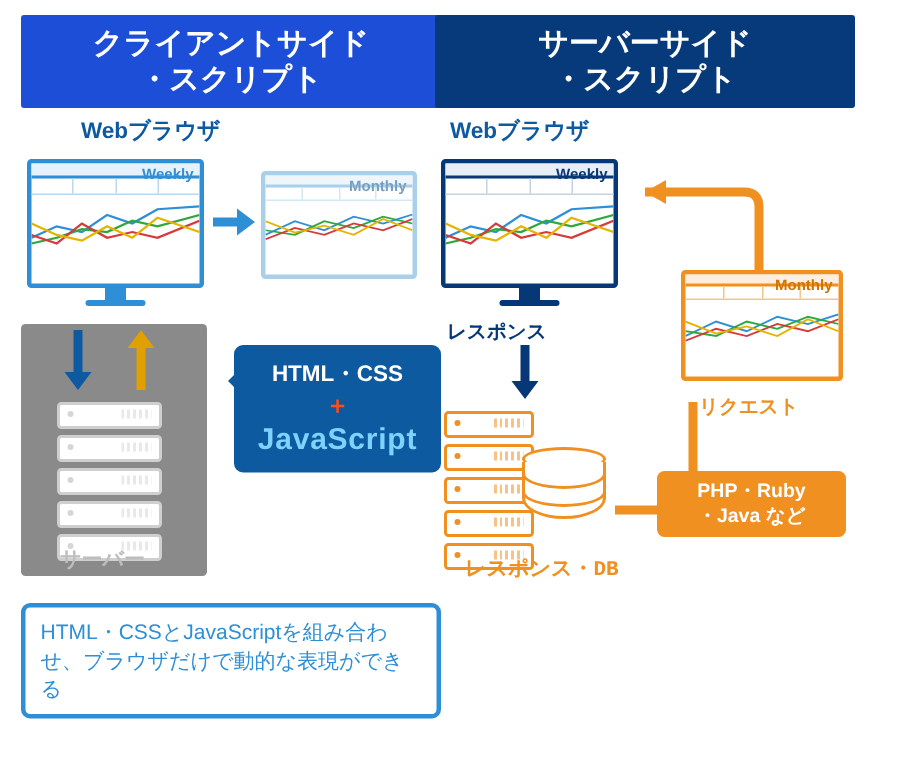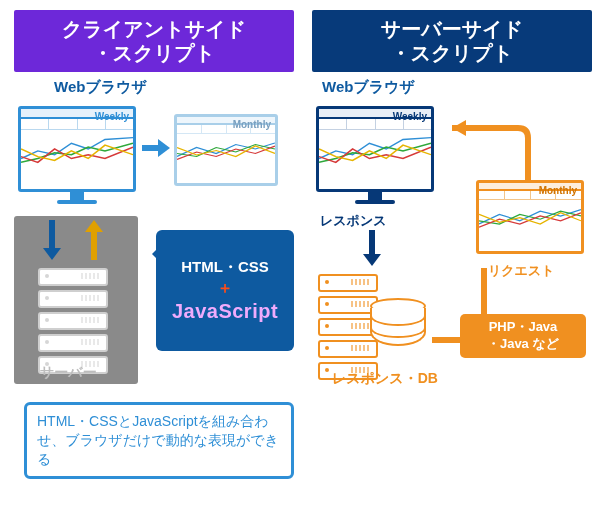"クライアントサイド" .left .headbar { background: #6d28d9 -> #1d4ed8 }
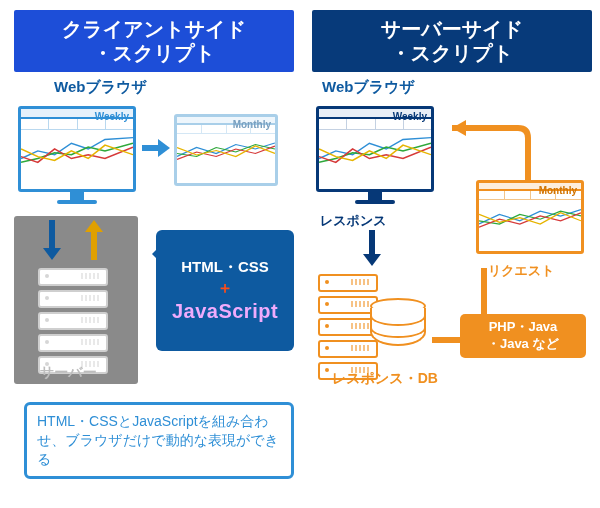"サーバーサイド" .right { right: 8px -> 30px }
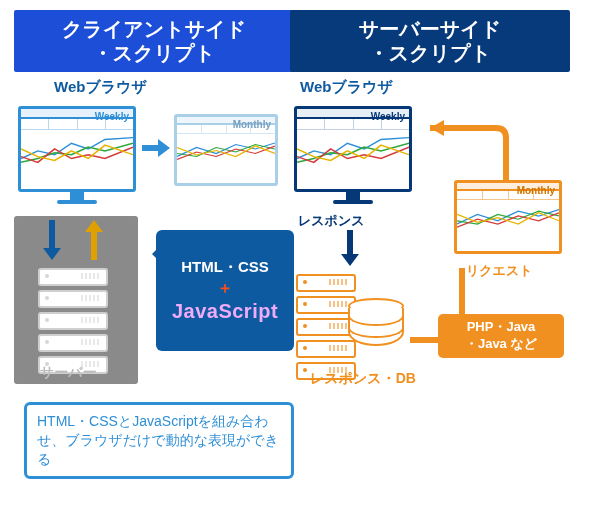"HTML・CSS" .bubble { padding: 28px 12px -> 10px 12px }
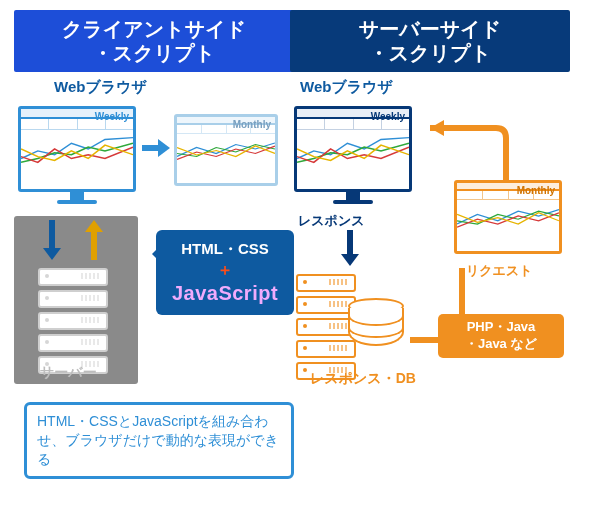"JavaScript" .bubble .js { color: #f0abfc -> #7dd3fc }
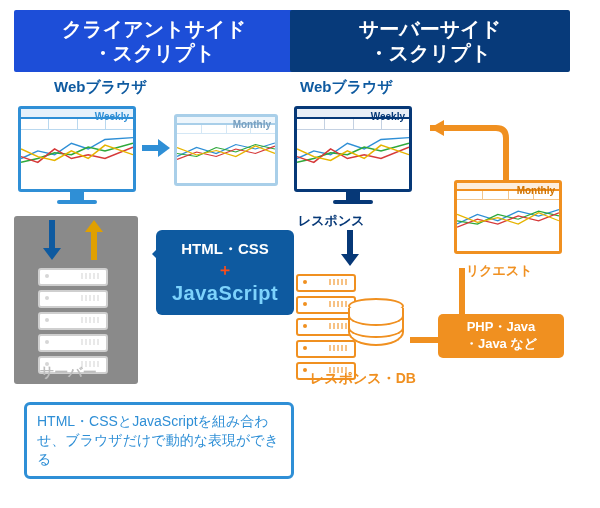"PHP・Java" span { text: Java -> Ruby }
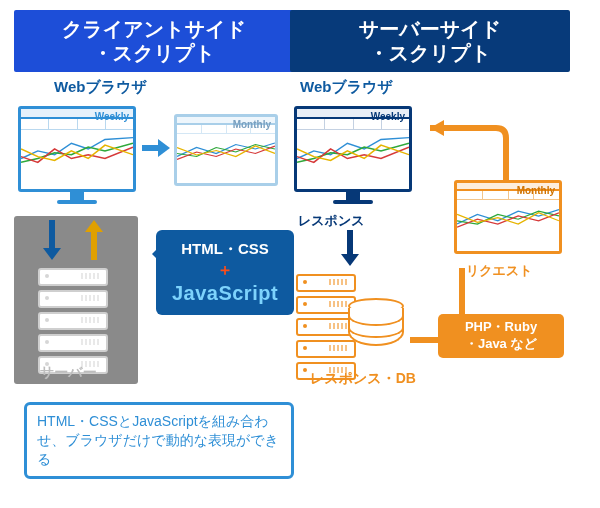"サーバー" .svlabel { font-family: none -> Liberation Mono, monospace }
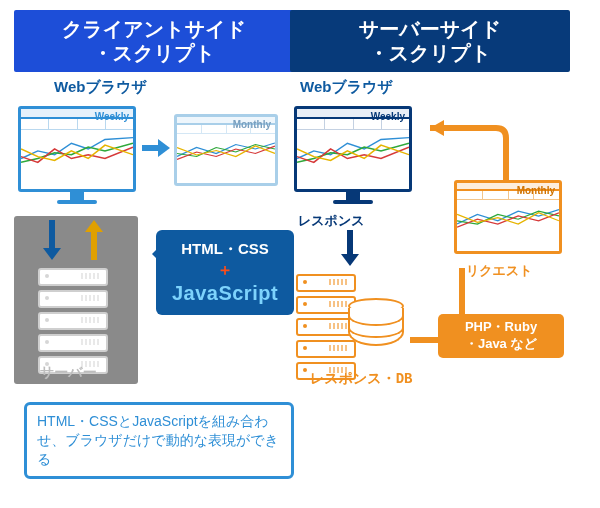"HTML・CSSとJavaScriptを組み合わせ、ブラウザだけで動的な表現がで" .callout { margin-left: 10px -> none }
